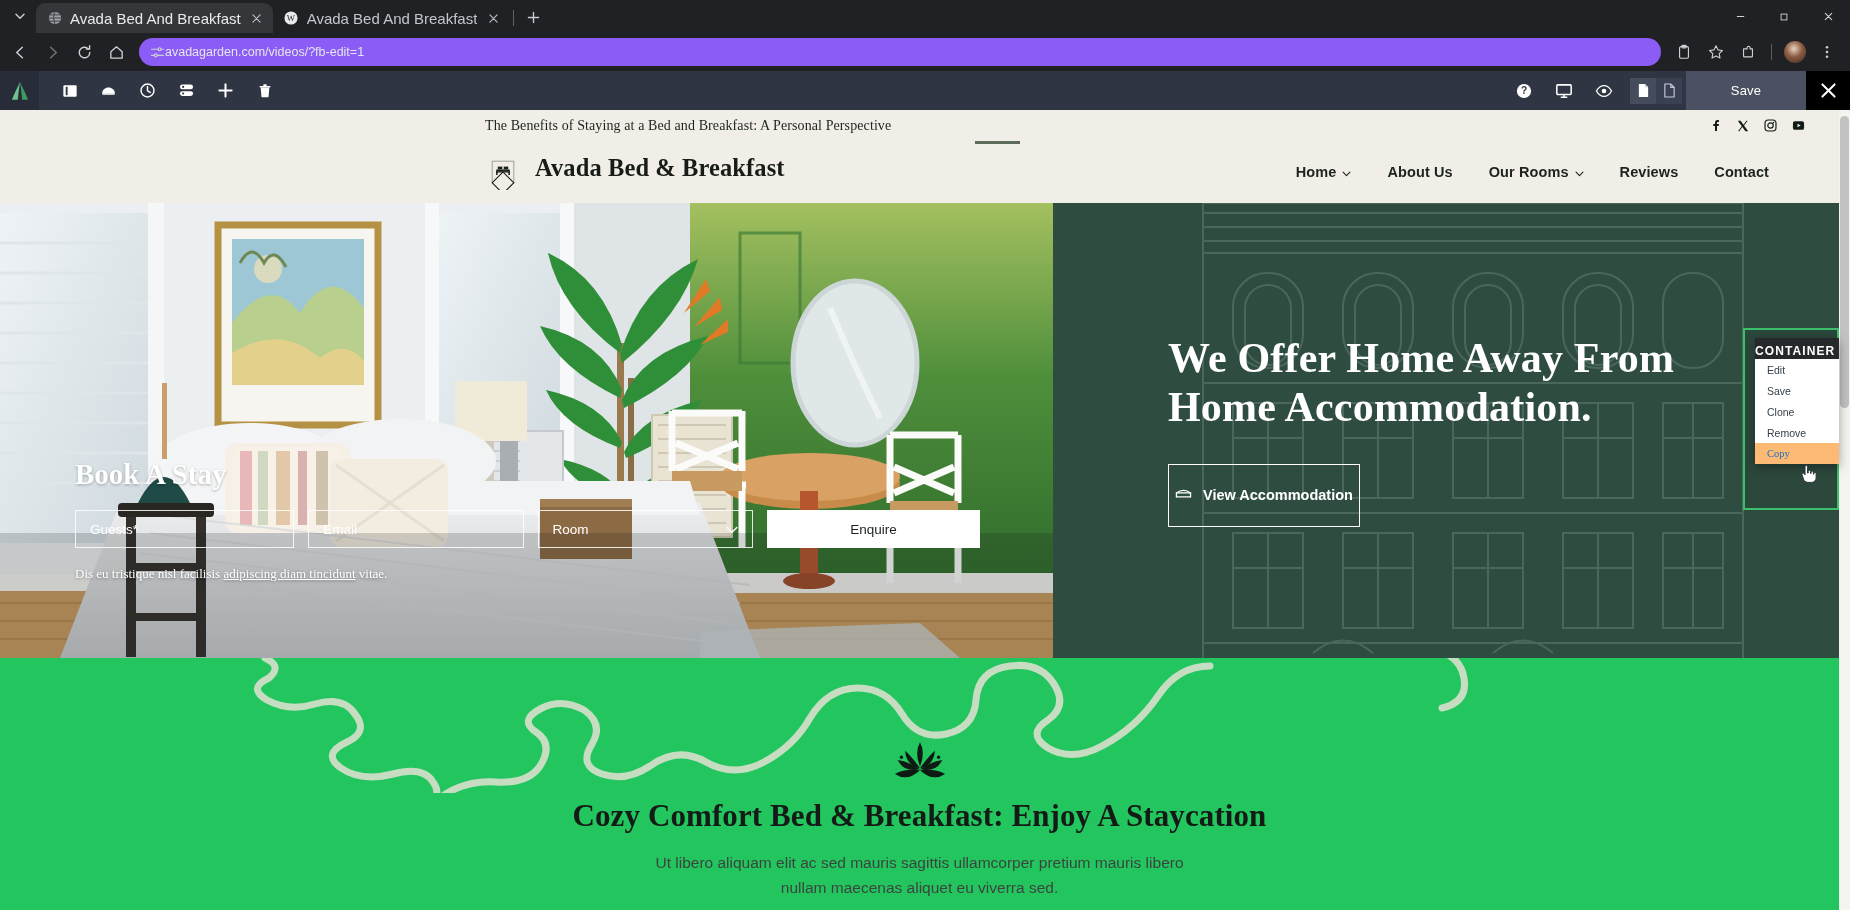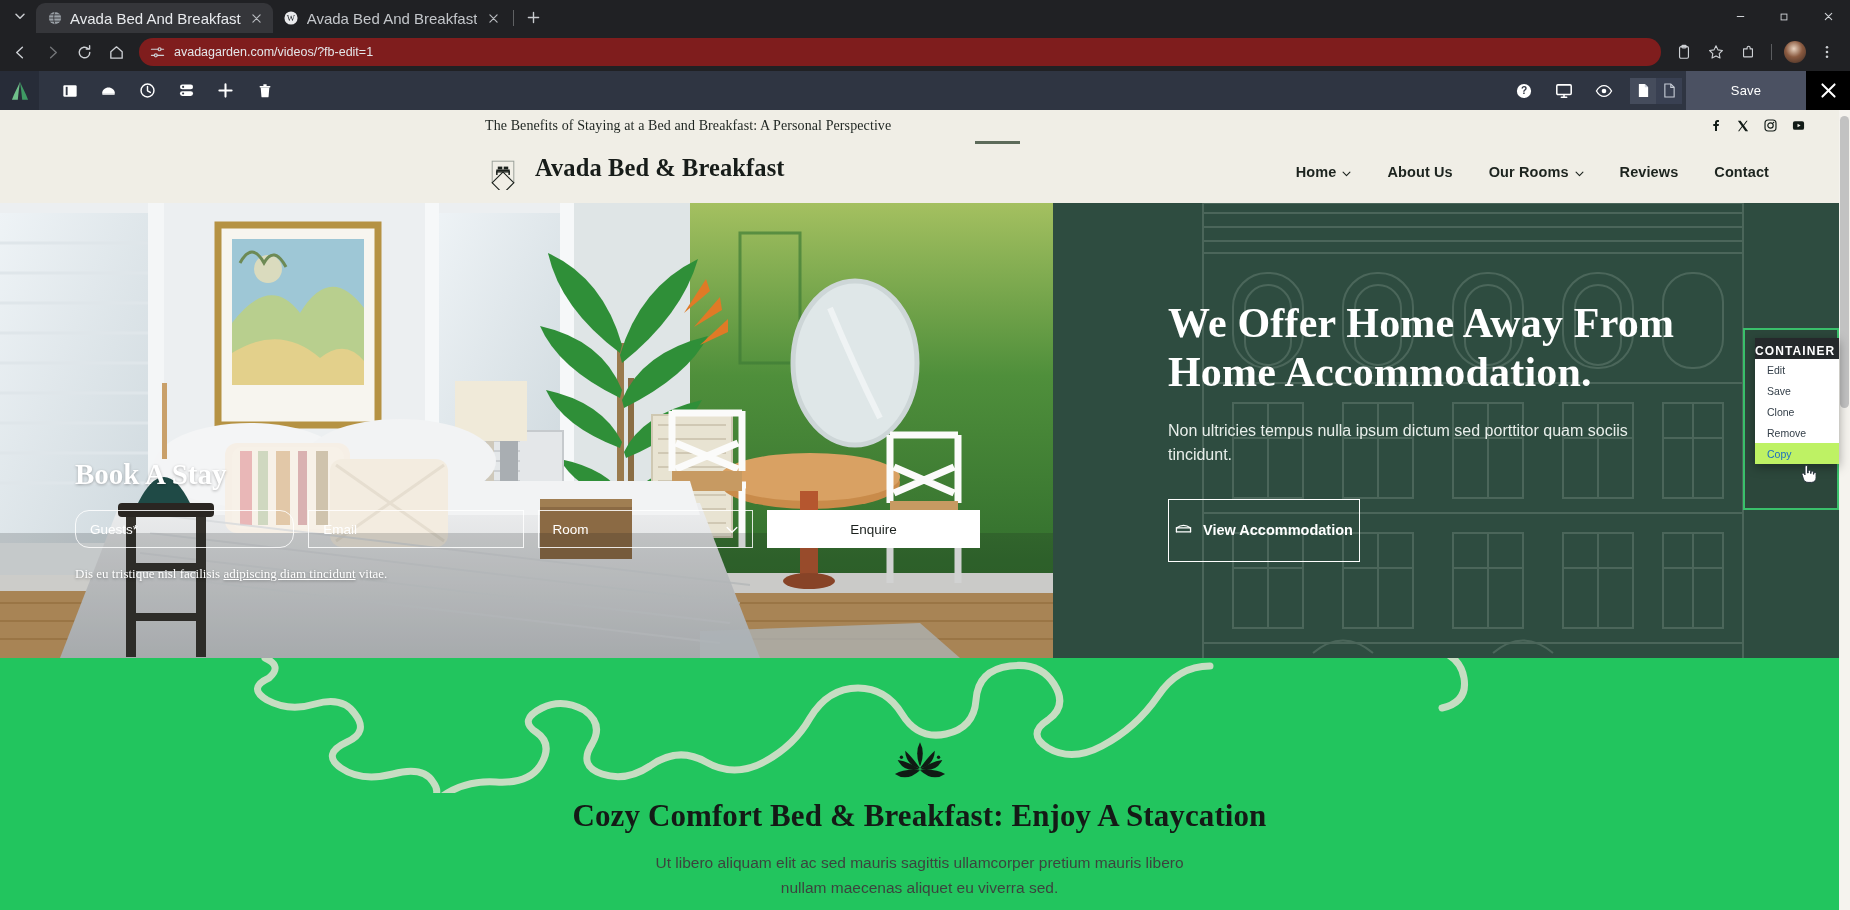"avadagarden.com/videos/?fb-edit=1" .urlbox { background: #7f1d1d -> #8b5cf6; gap: 9px -> none }
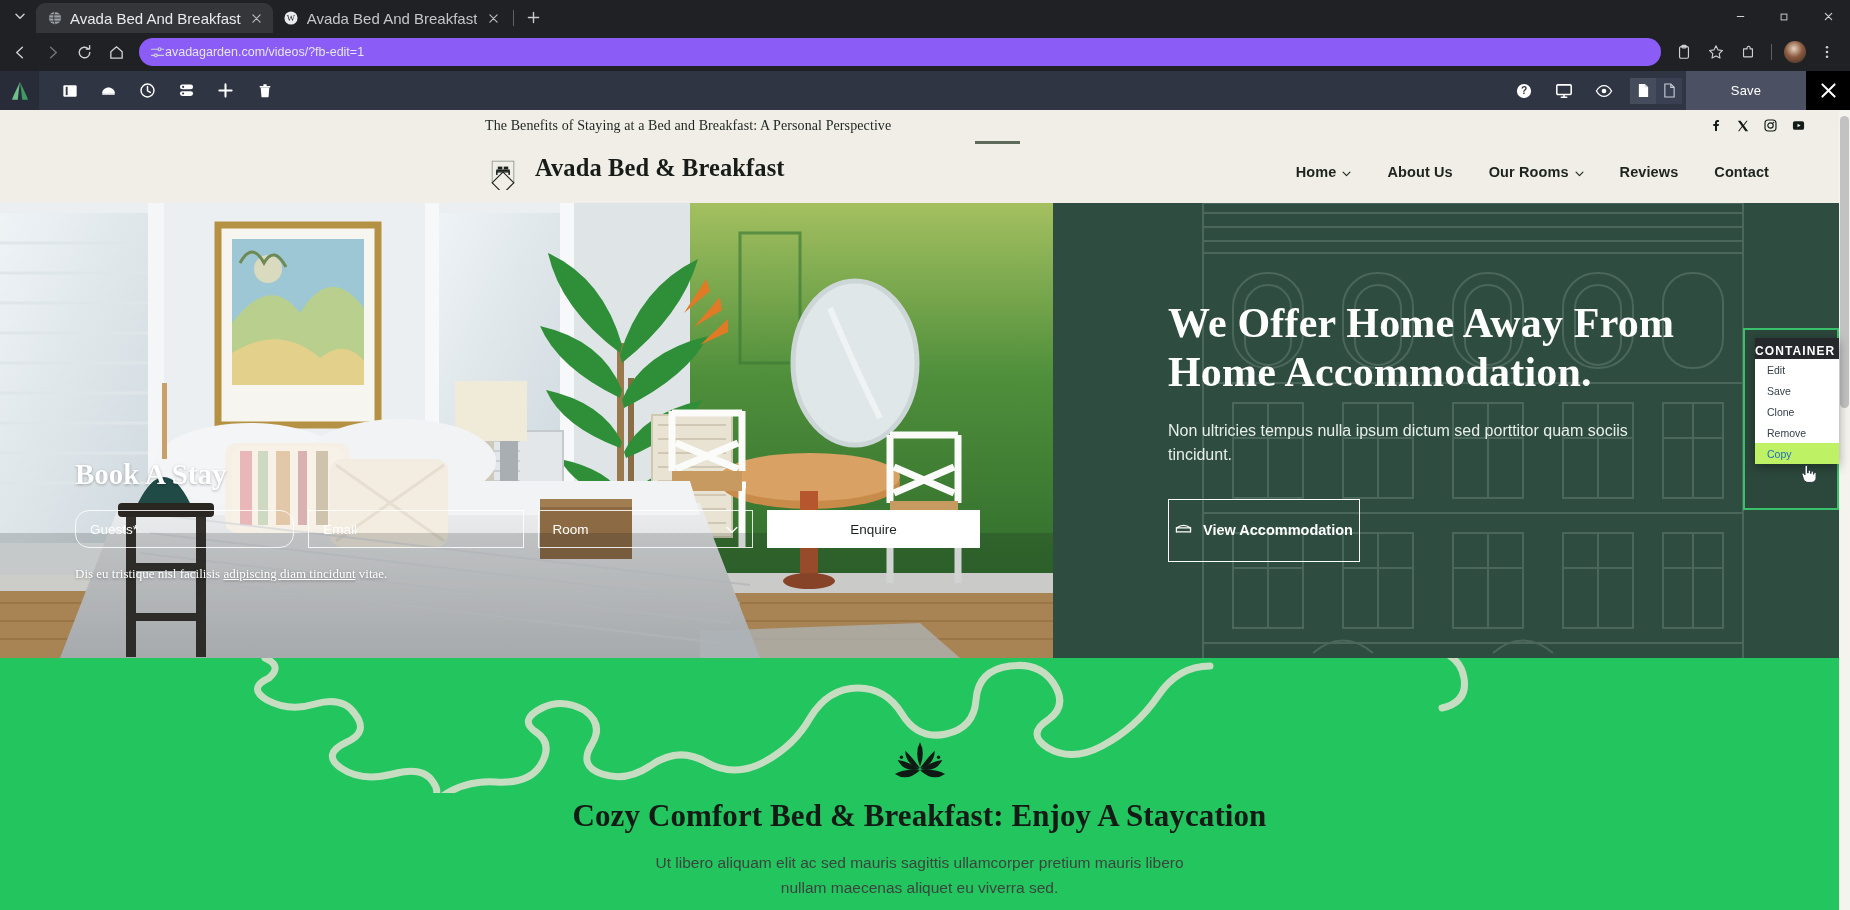"Non ultricies tempus nulla ipsum" div.hero-p { html: <div>Non ultricies tempus nulla ipsum dictum sed porttitor quam sociis tincidunt.</div> -> none }
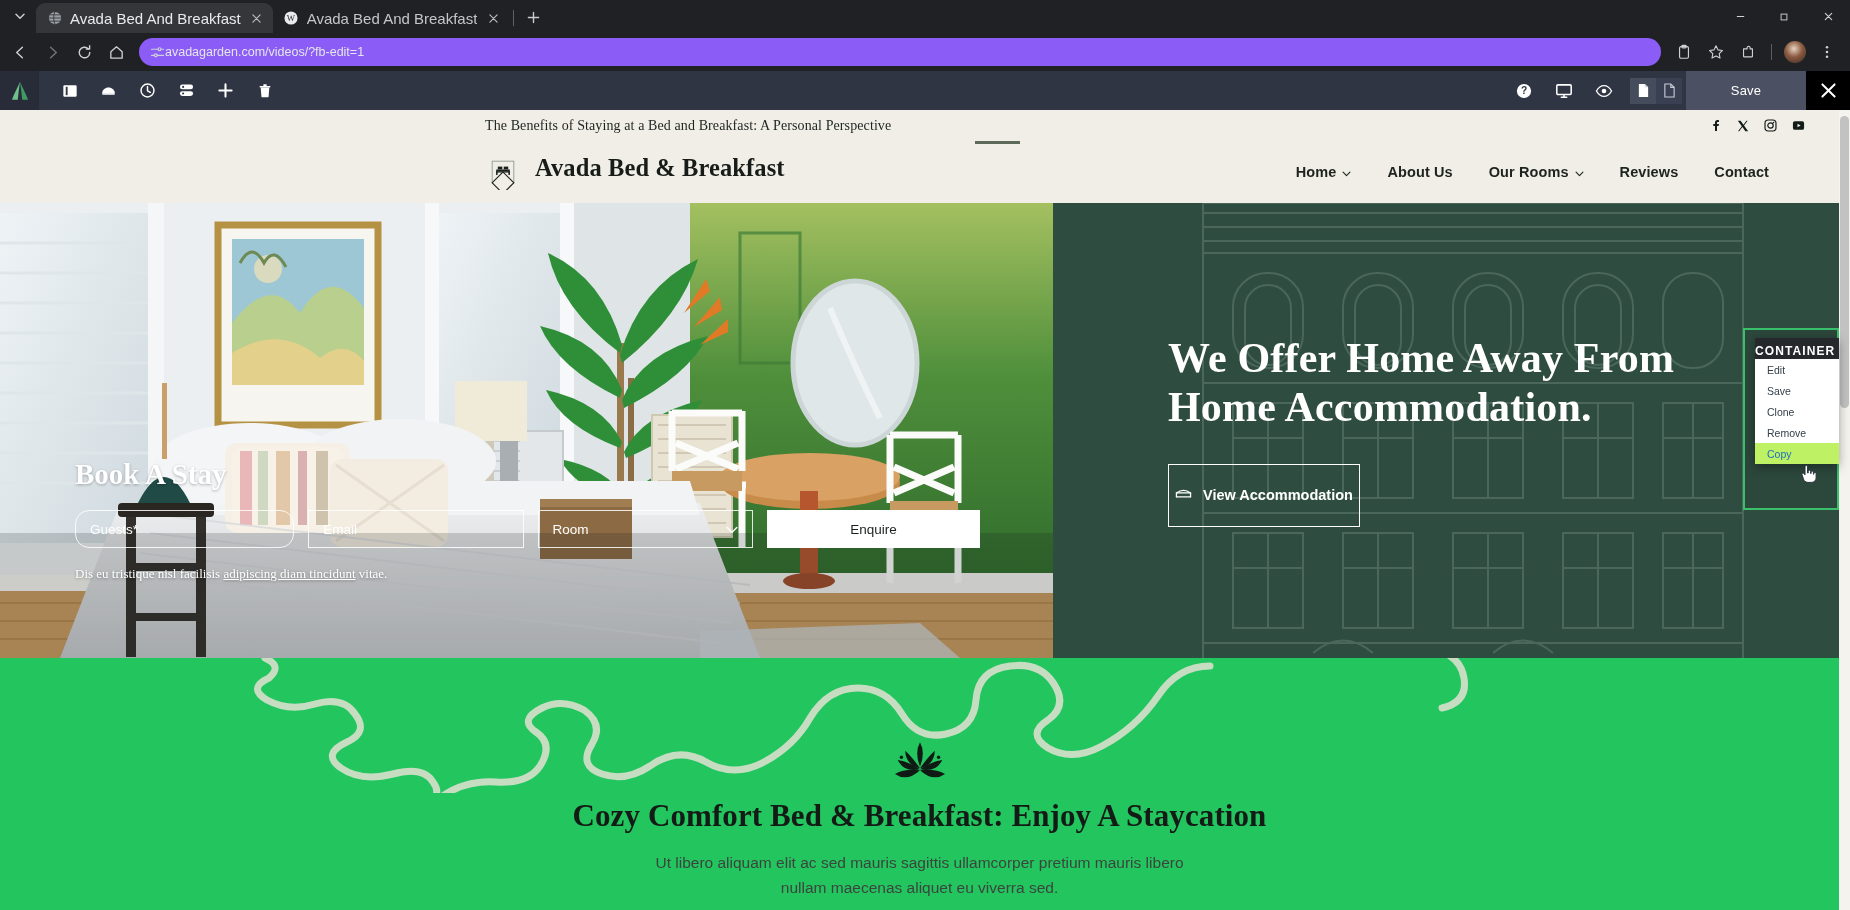"Copy" .ctx-item.hl { background: #bef264 -> #fdba74; font-family: none -> Liberation Serif, serif }
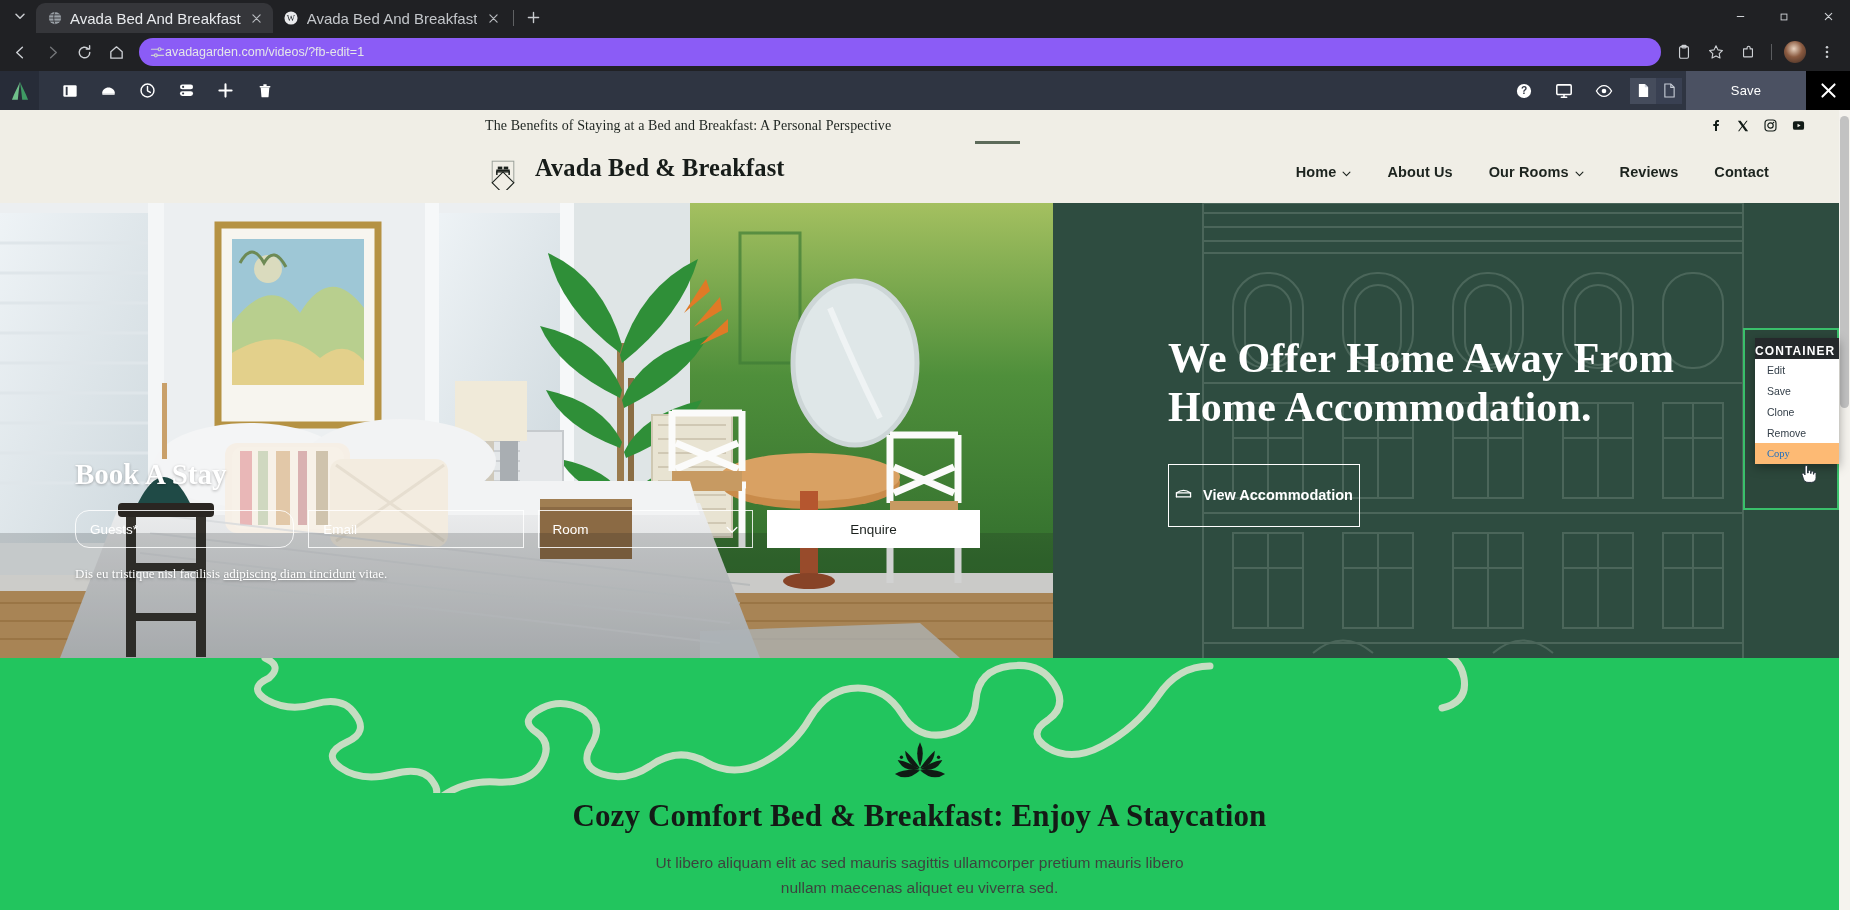"Guests*" .field.guests { border-radius: 14px -> none }
